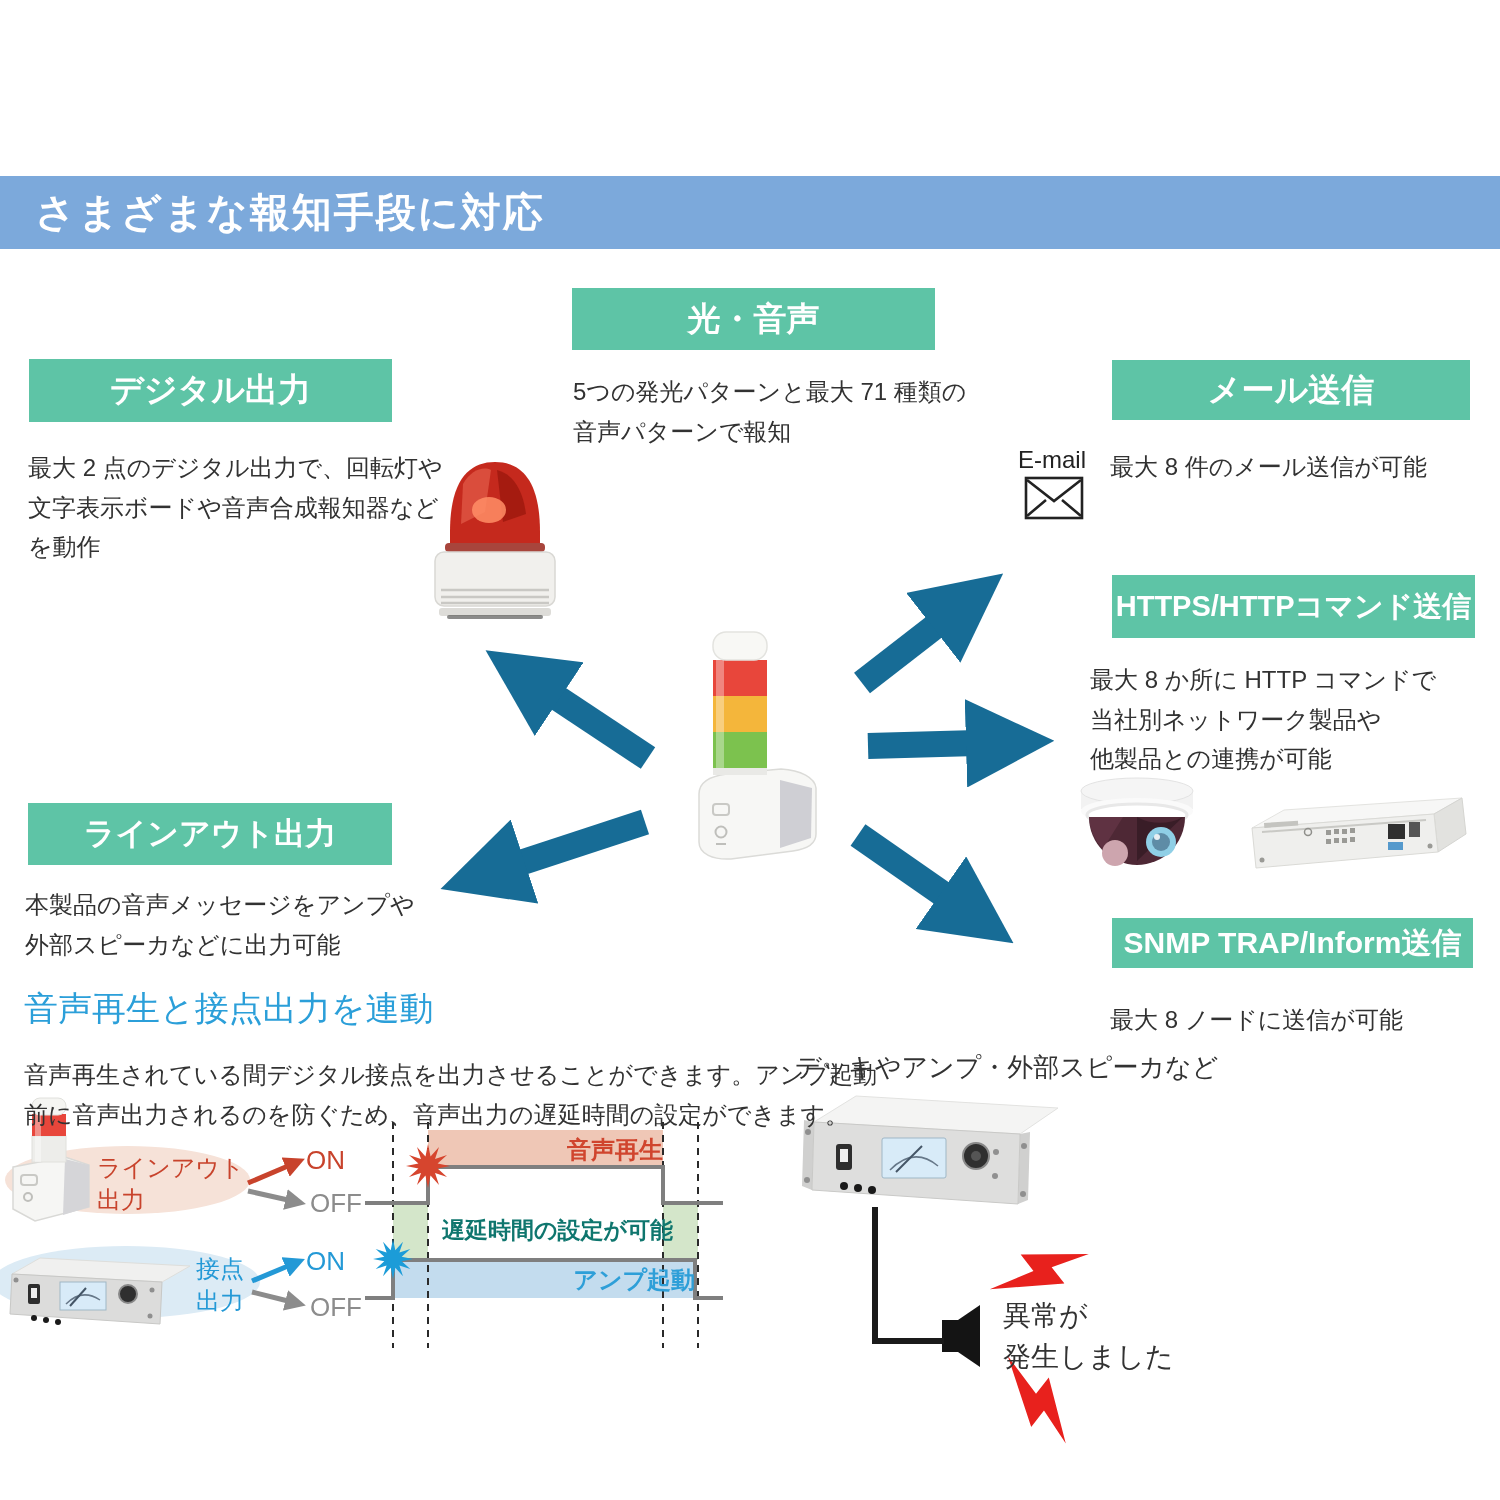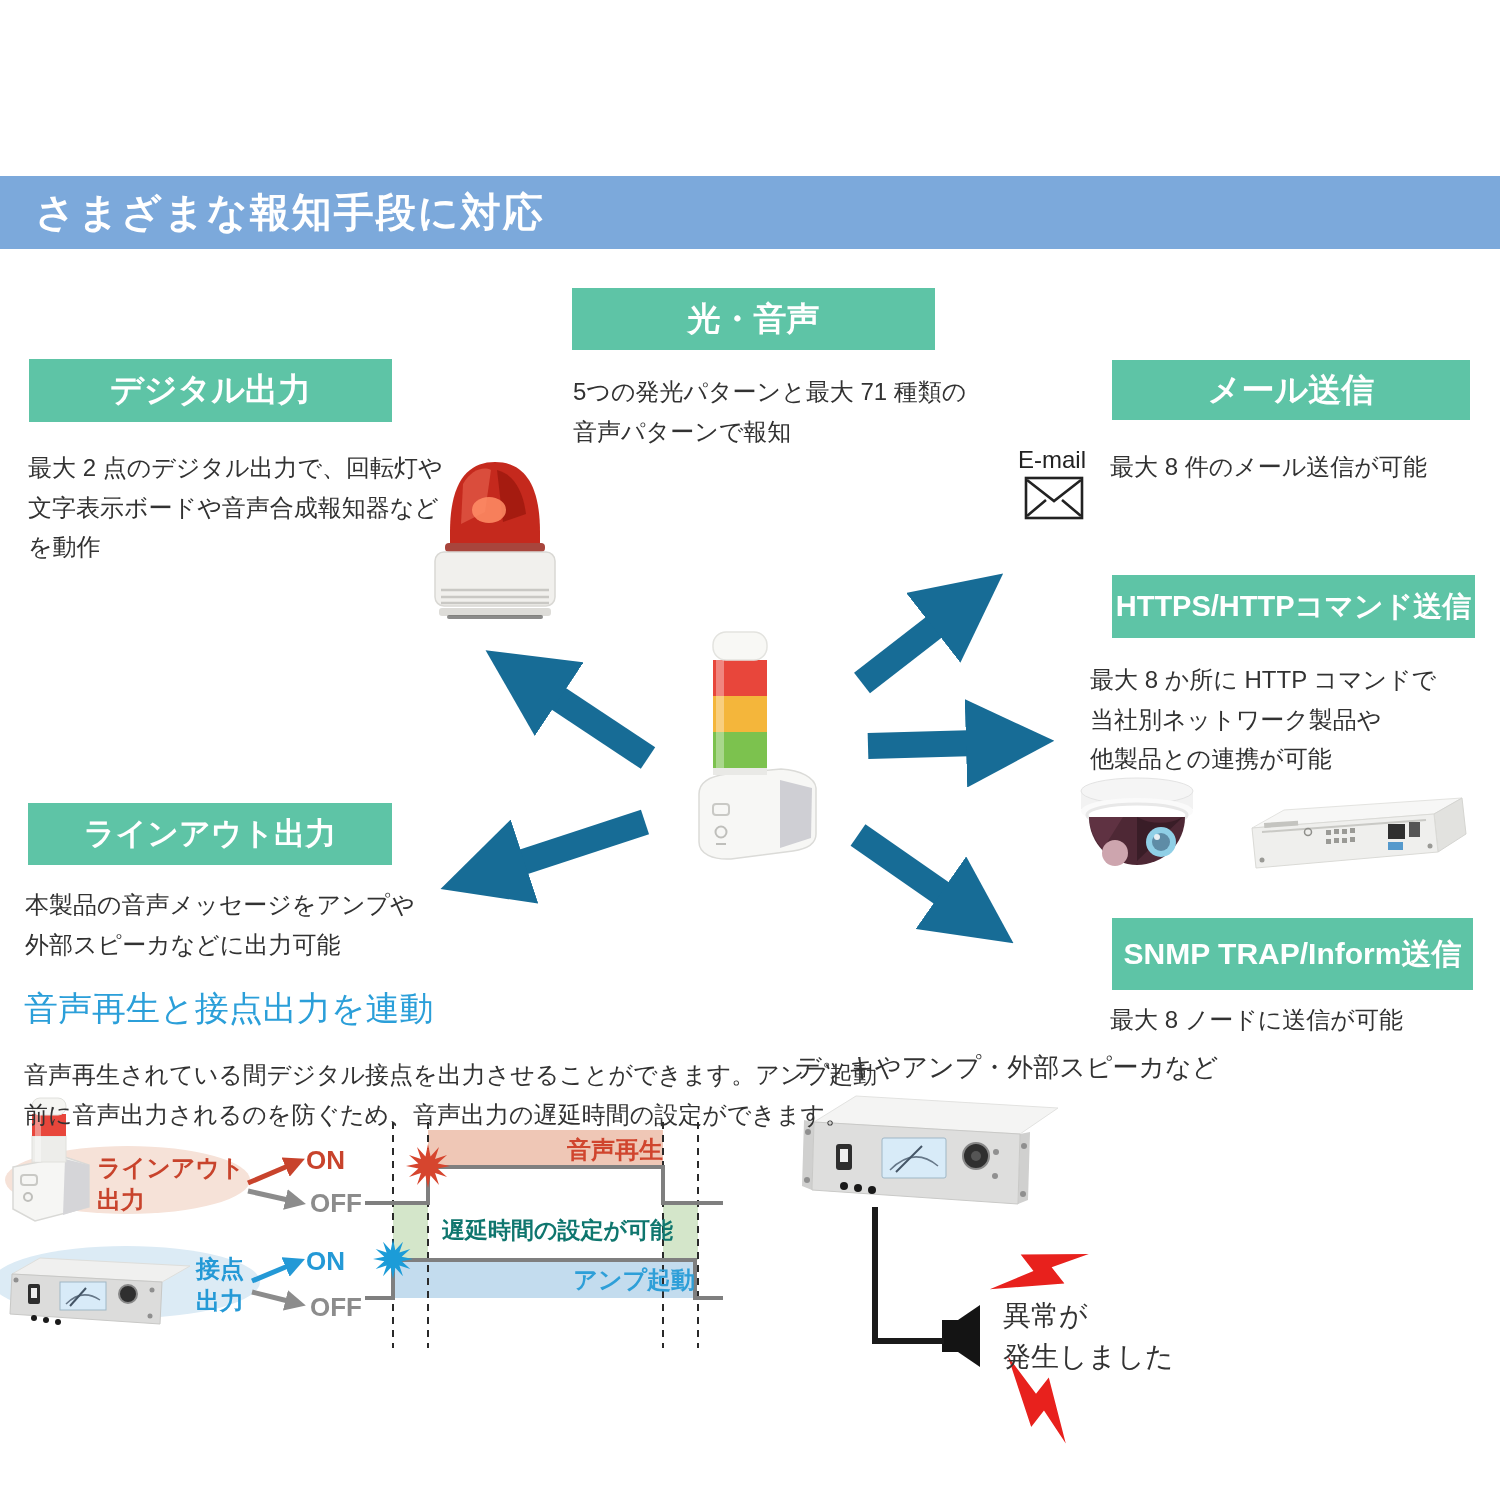"SNMP TRAP/Inform送信" div.ghead { height: 72px -> 50px }
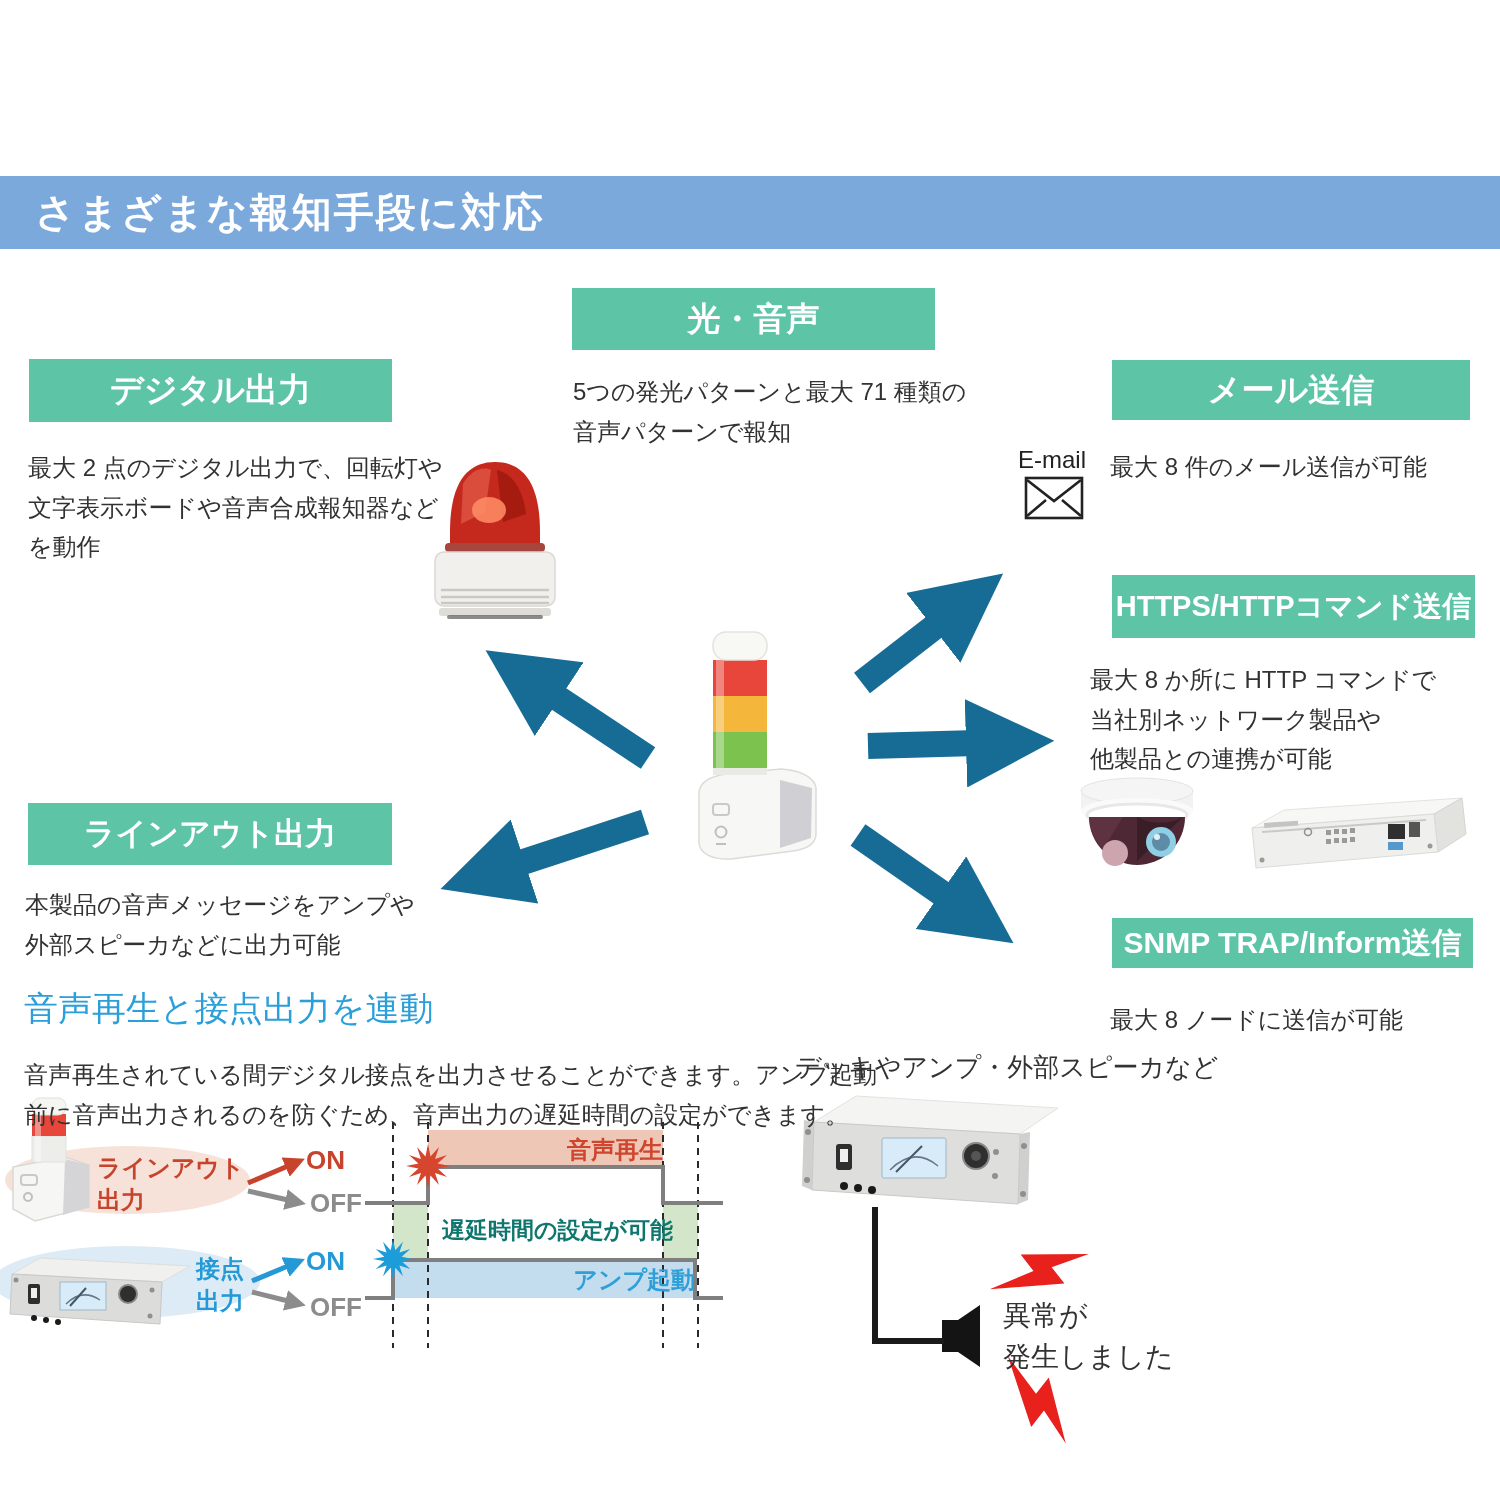"ラインアウト" .lbl { font-weight: bold -> normal }
